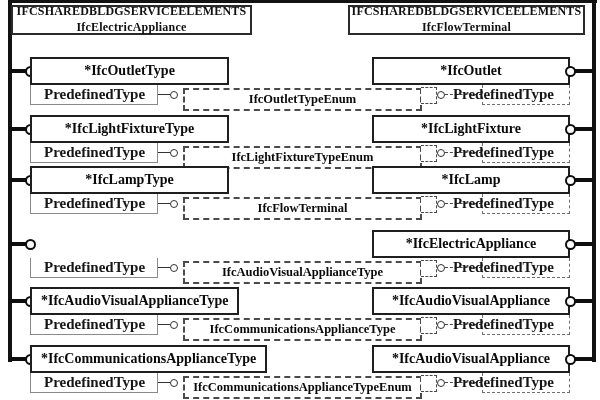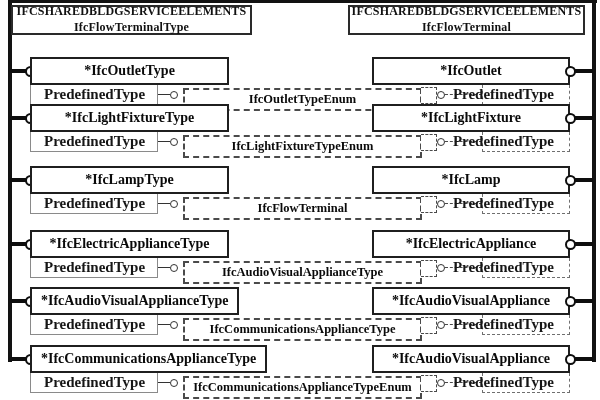"IfcFlowTerminalType" span { text: IfcFlowTerminalType -> IfcElectricAppliance }
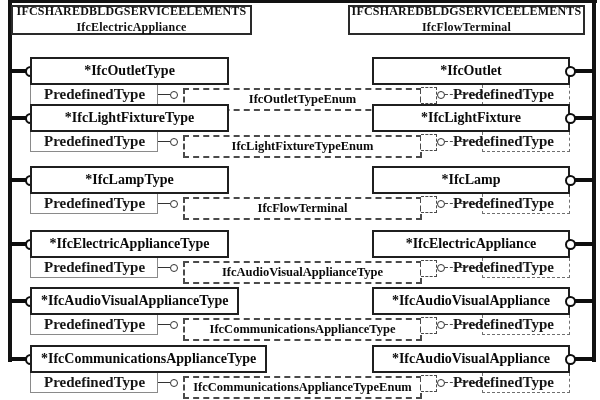"*IfcLightFixtureType" div.row { top: 104px -> 115px }
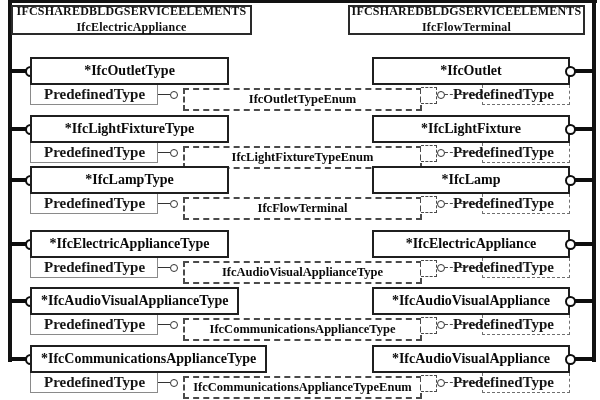"*IfcElectricApplianceType" div.ebox { html: <div> <span>*IfcElectricApplianceType</span> </div> -> none }
